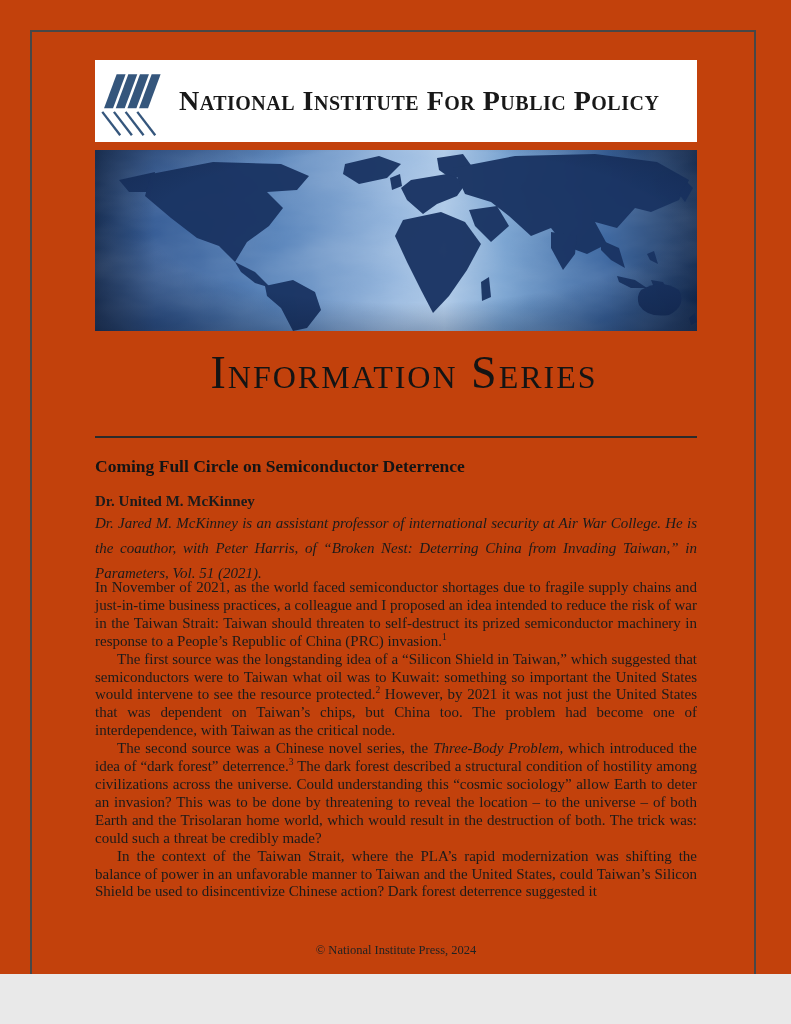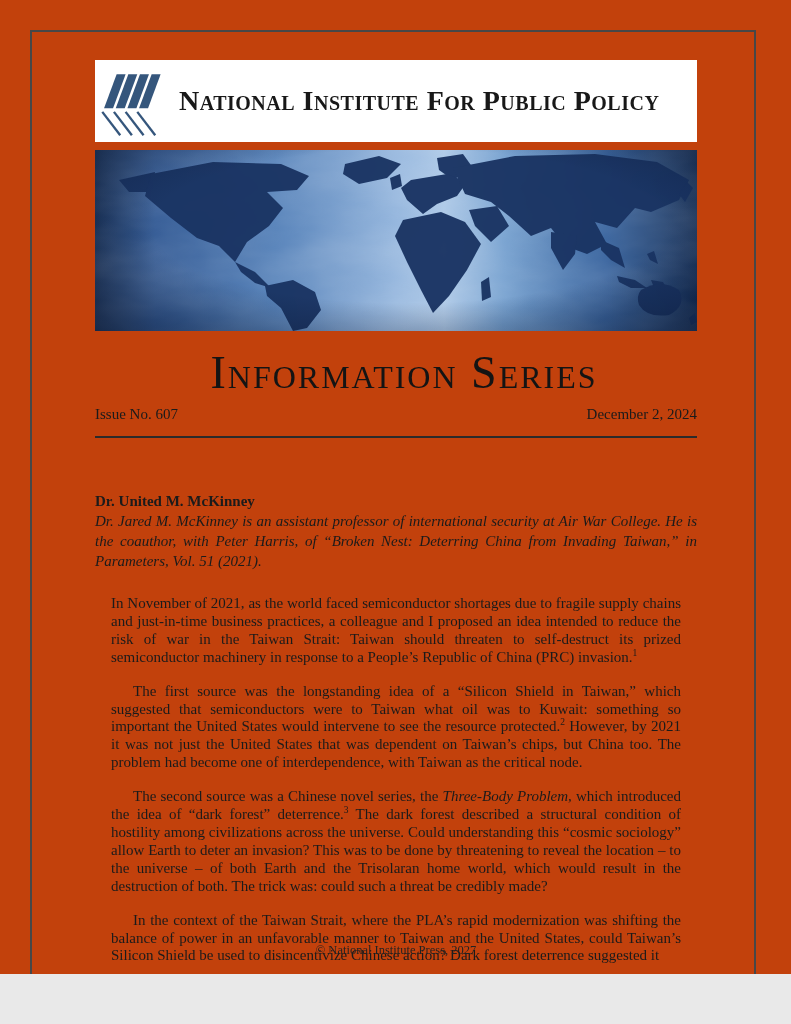"Issue No. 607" div.issue-row { html: <div> <span>Issue No. 607</span> <span>December 2, 2024</span> </div> -> none }
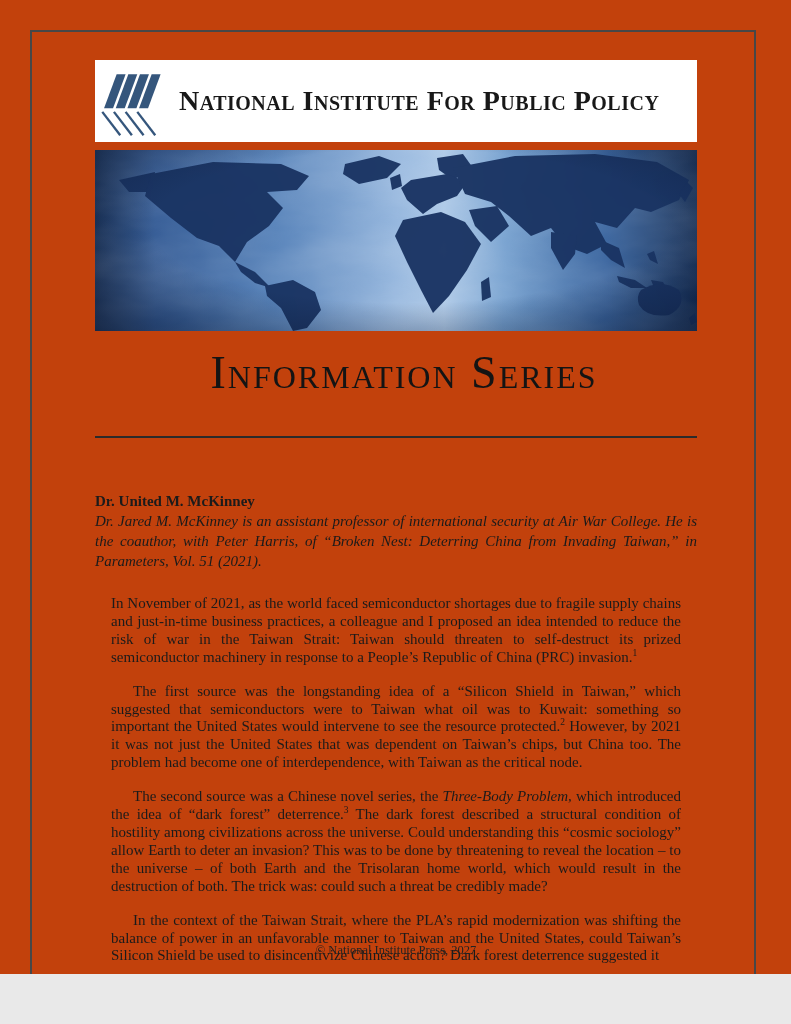"Coming Full Circle on Semiconductor" h2.article-title { html: none -> <h2>Coming Full Circle on Semiconductor Deterrence</h2> }
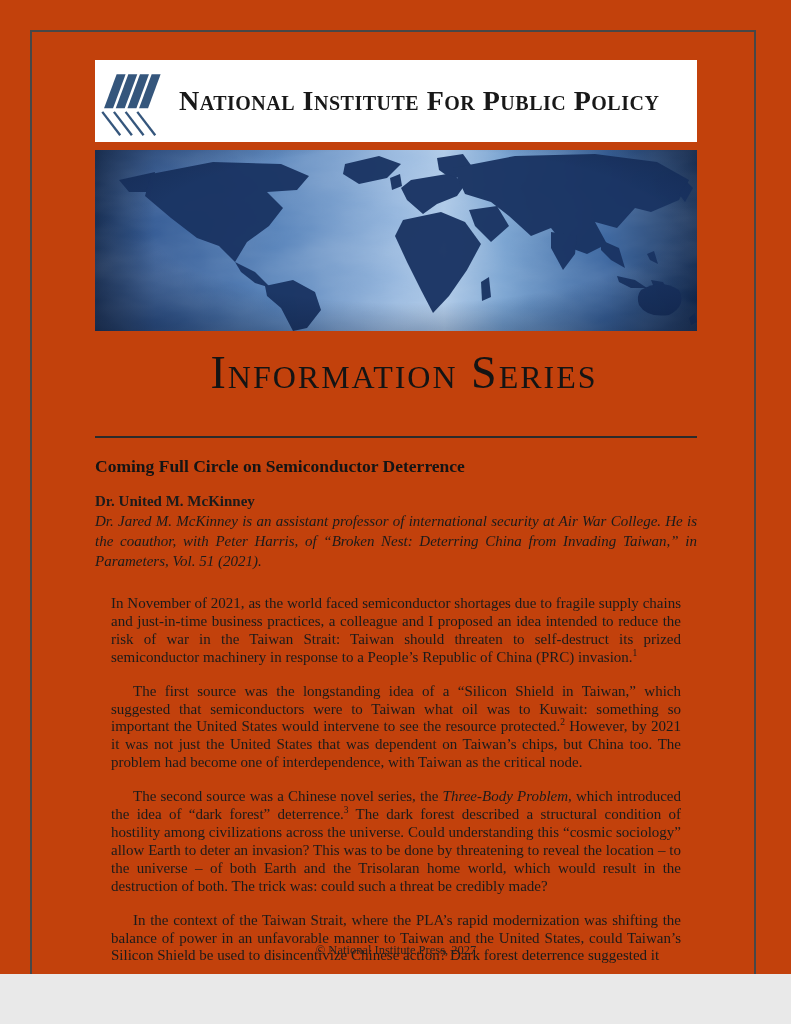"Dr. Jared M. McKinney is" .author-bio { line-height: 20px -> 25px }
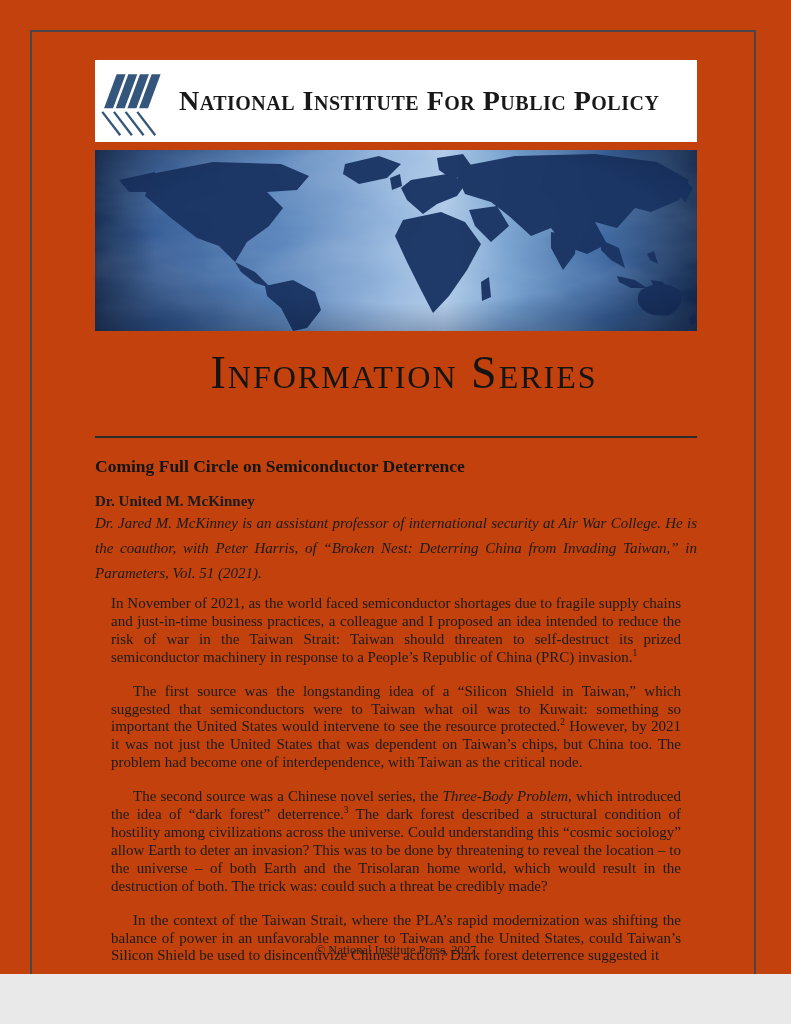"In November of 2021, as" .body-text p { margin: 16px -> 0 }
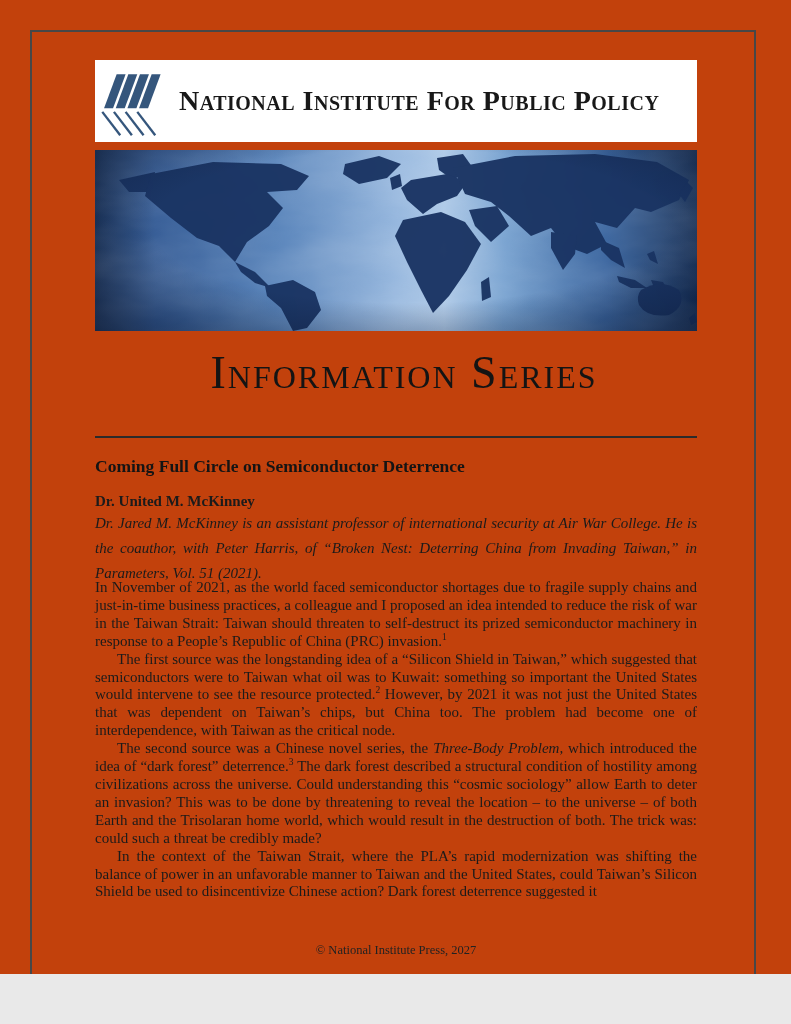"© National Institute Press, 2027" footer.page-footer { text: 2027 -> 2024 }
